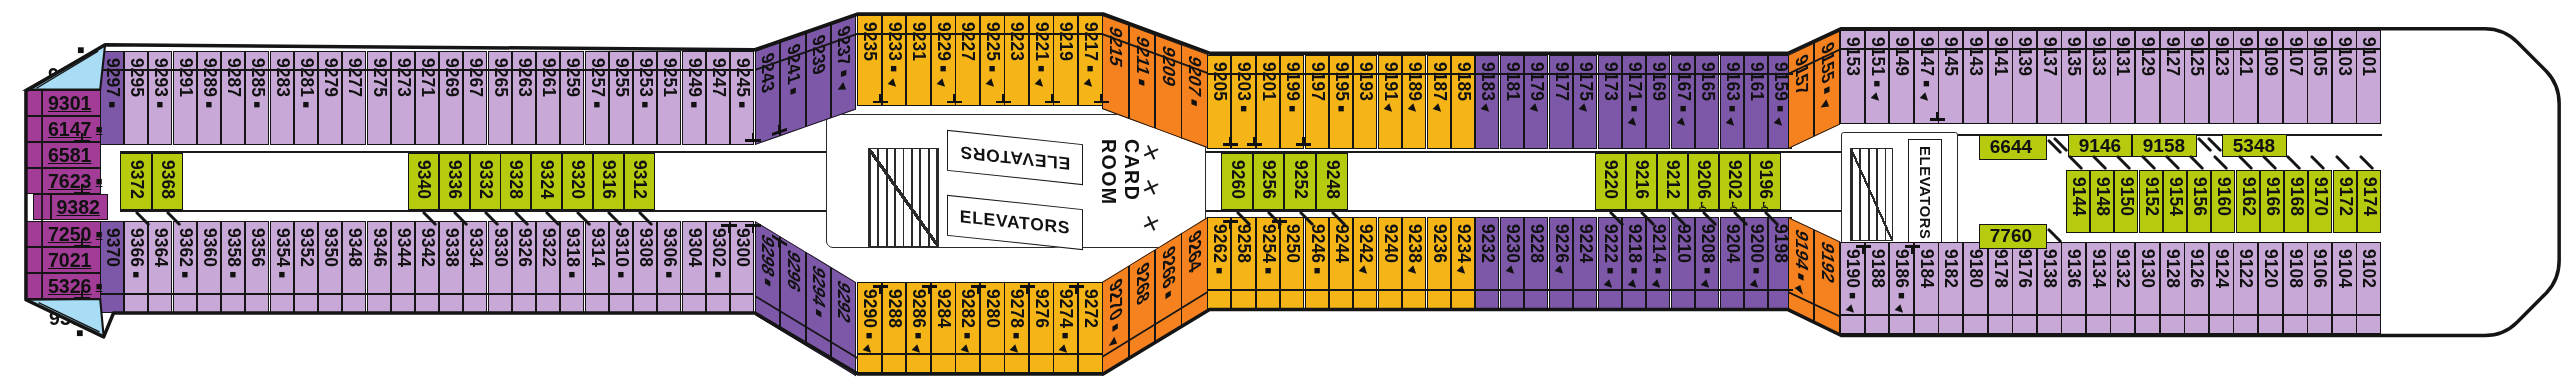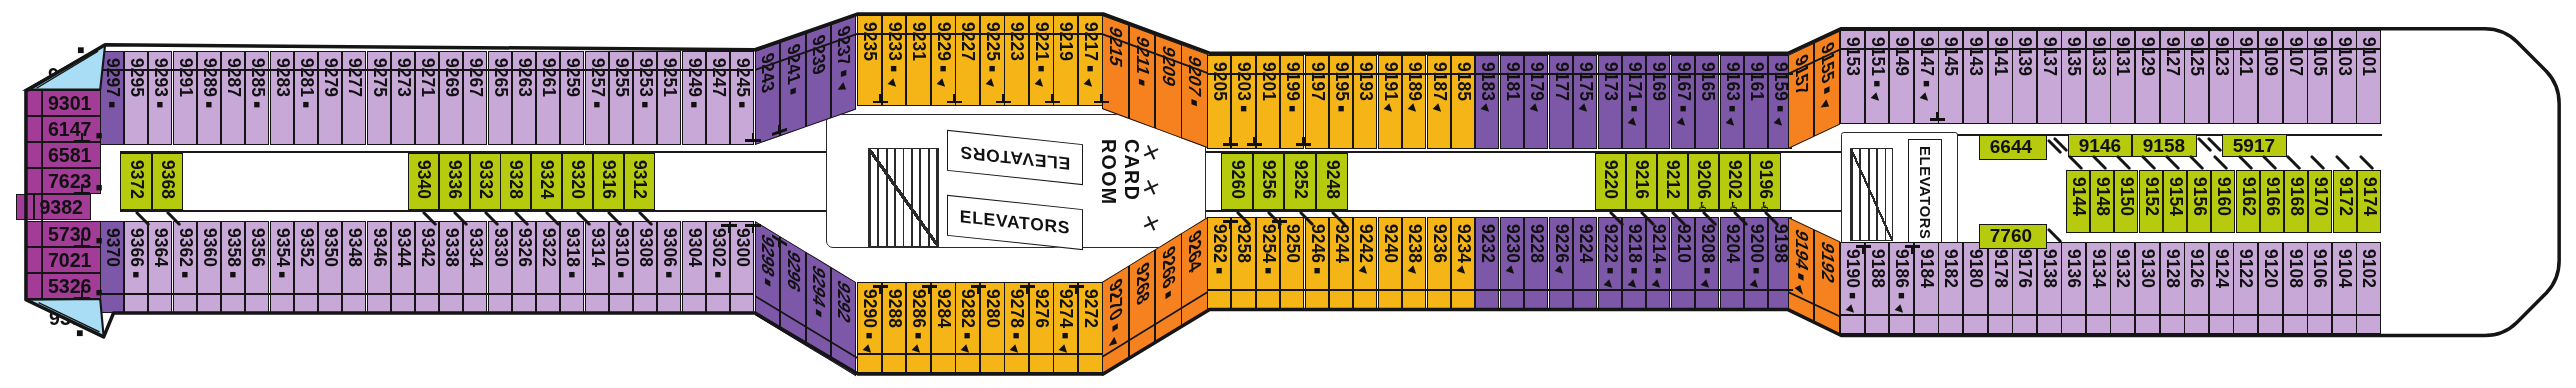"9301" .stackcab { align-items: flex-end -> center; text-decoration: none -> underline }
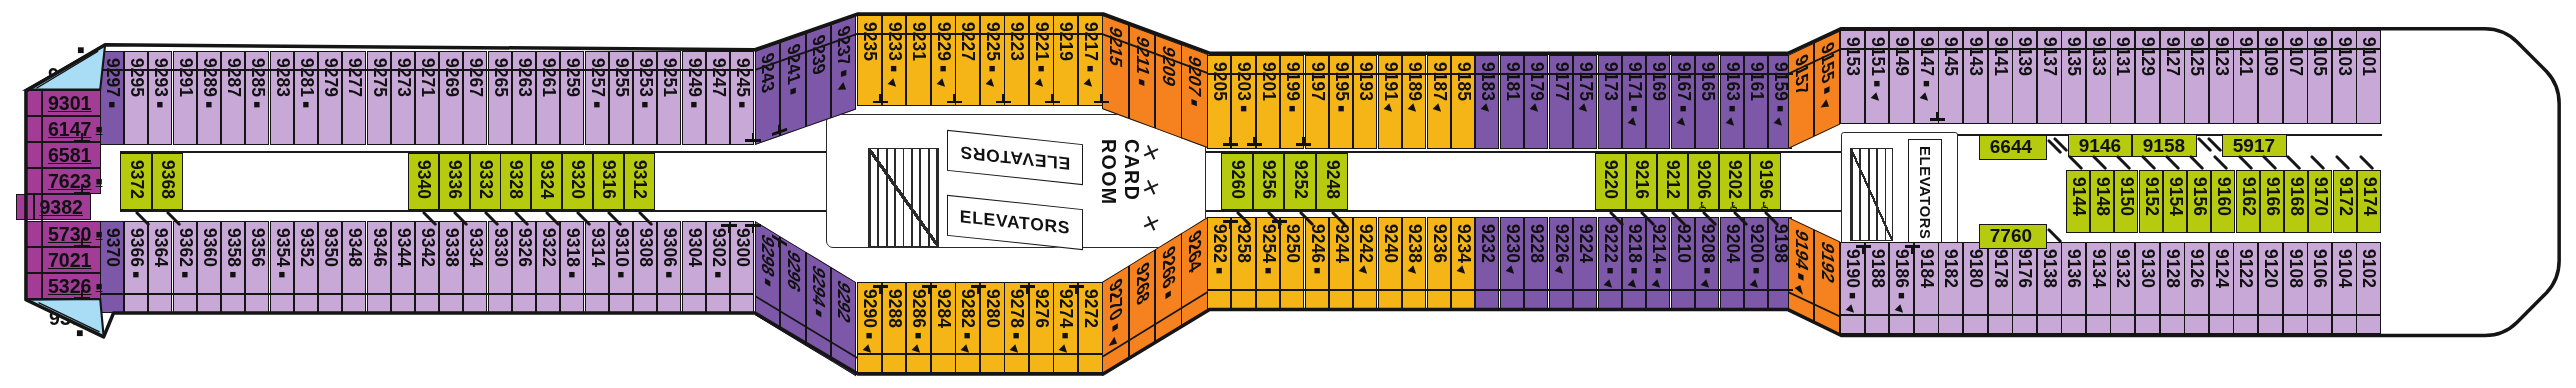"5917" span.numh { text: 5917 -> 5348 }
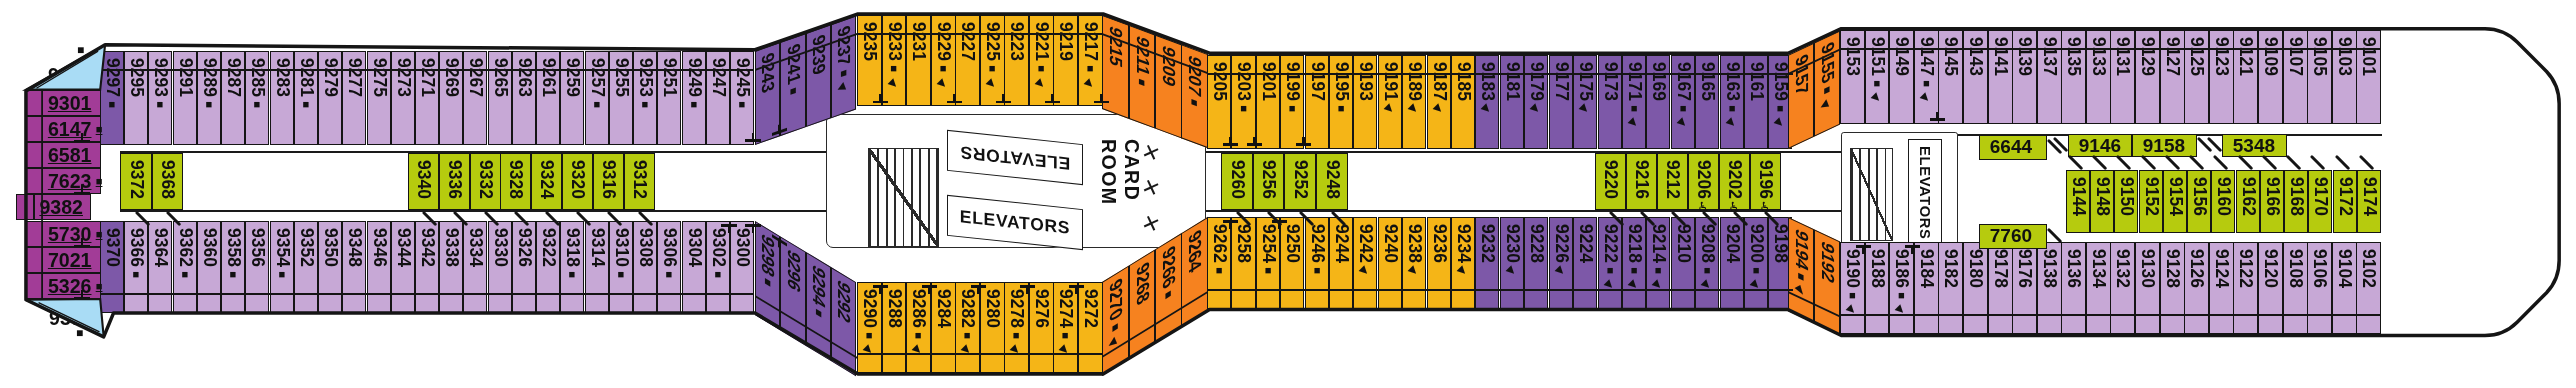"9382" div.stackcab { left: 16px -> 33px }
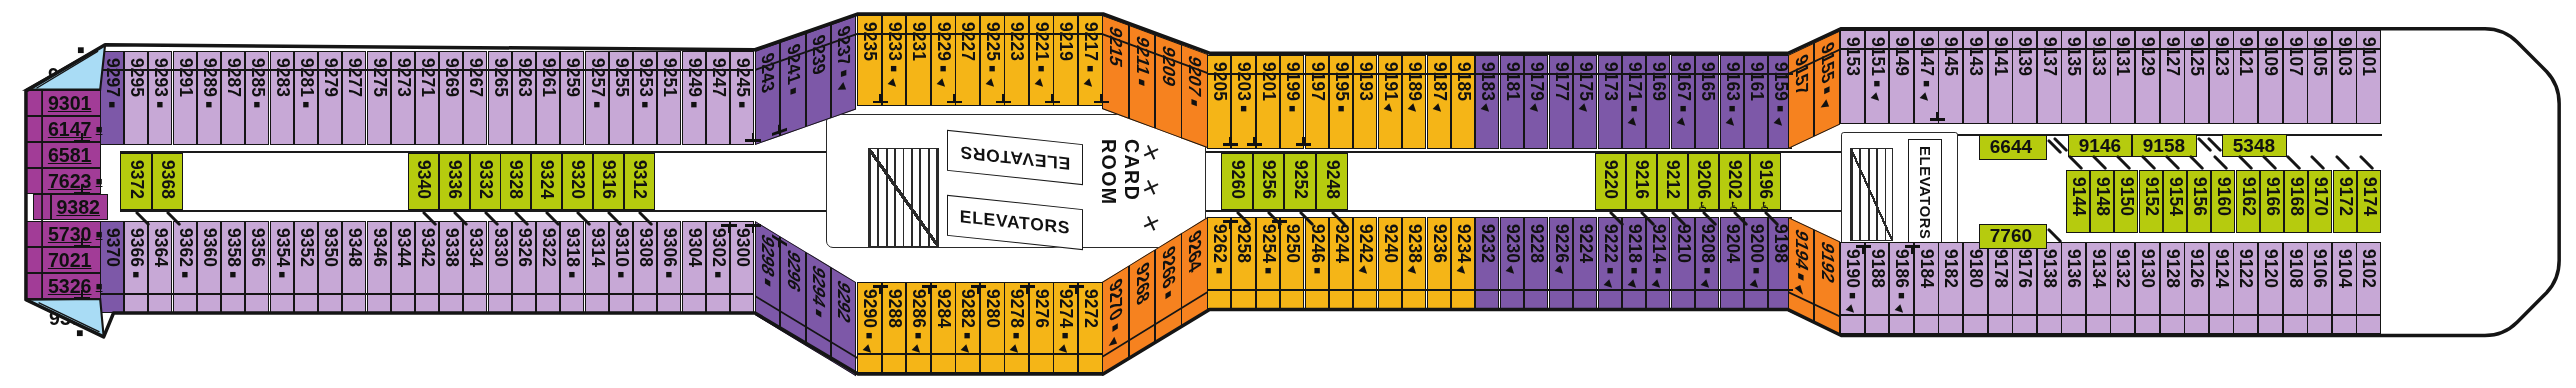"5730" span.stacknum { text: 5730 -> 7250 }
